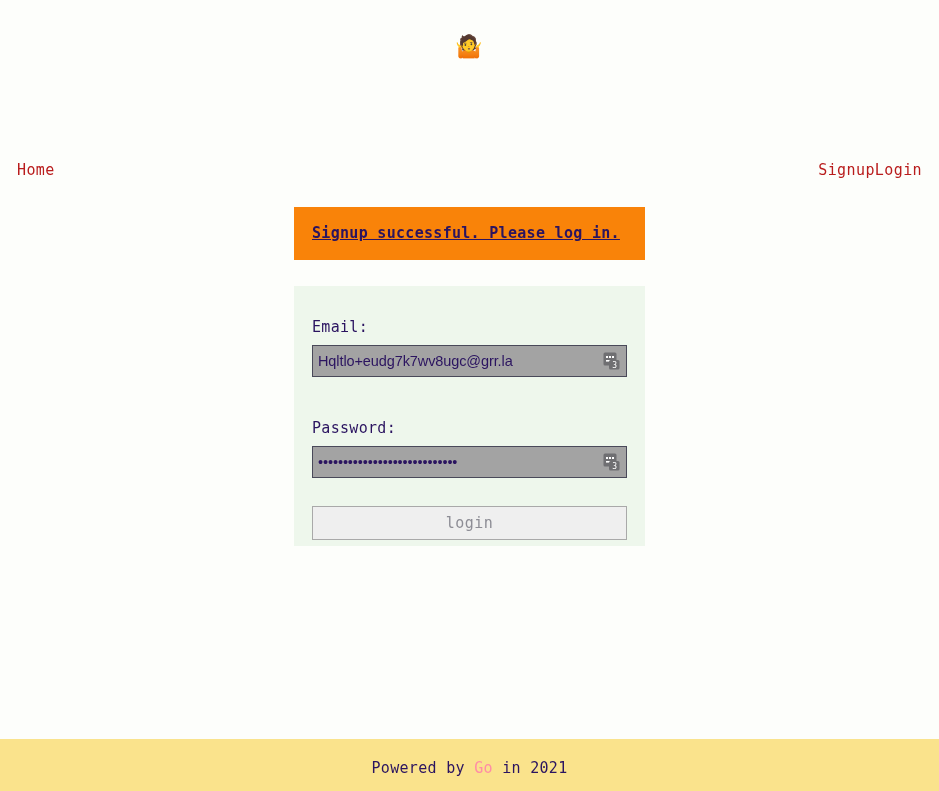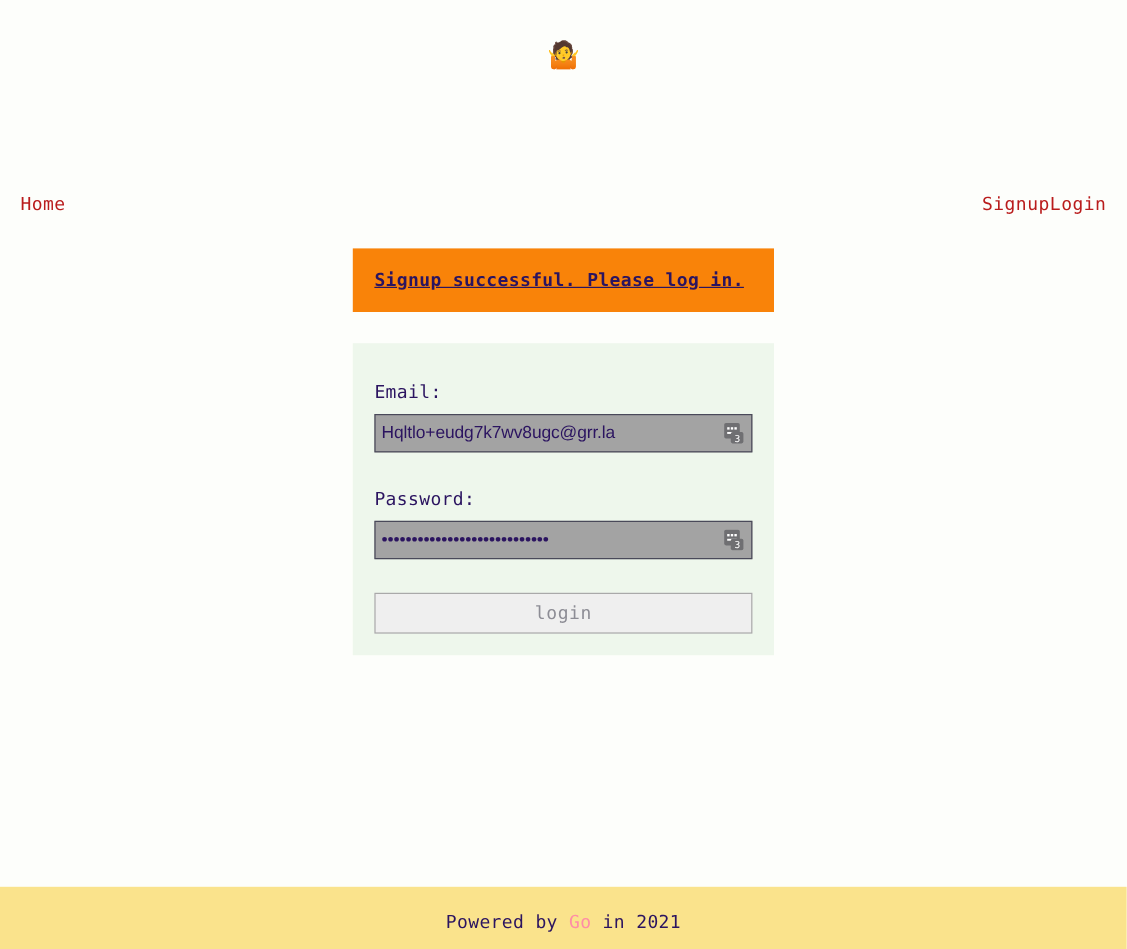"Email:" .field-group { margin-bottom: 6px -> 18px }
